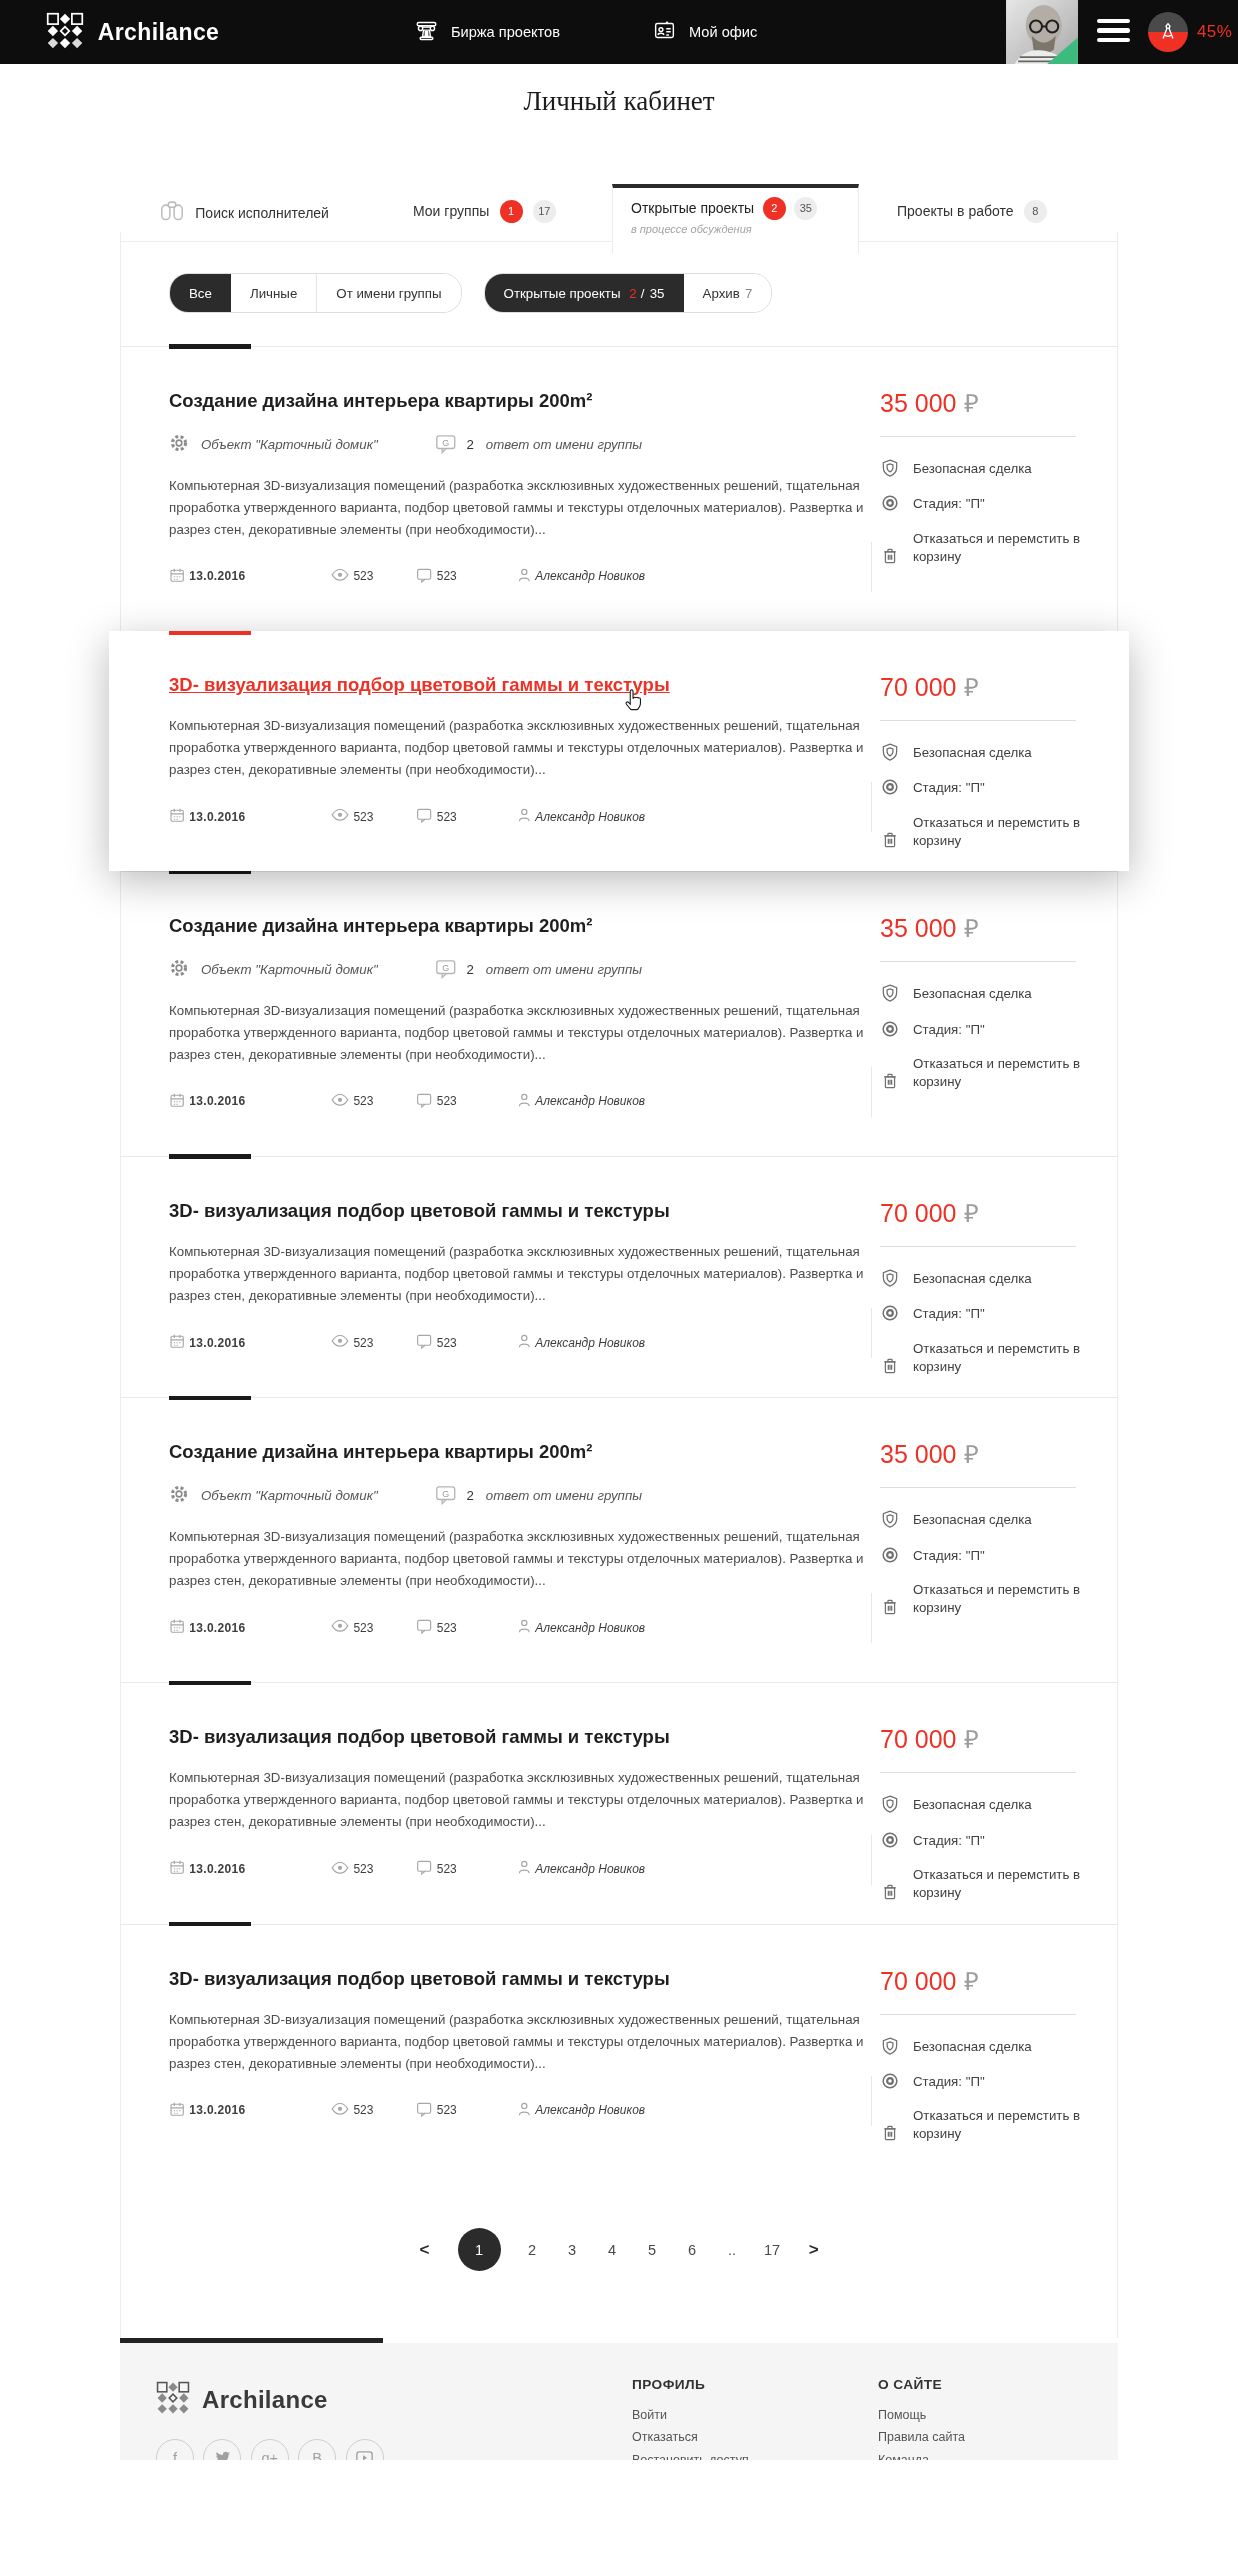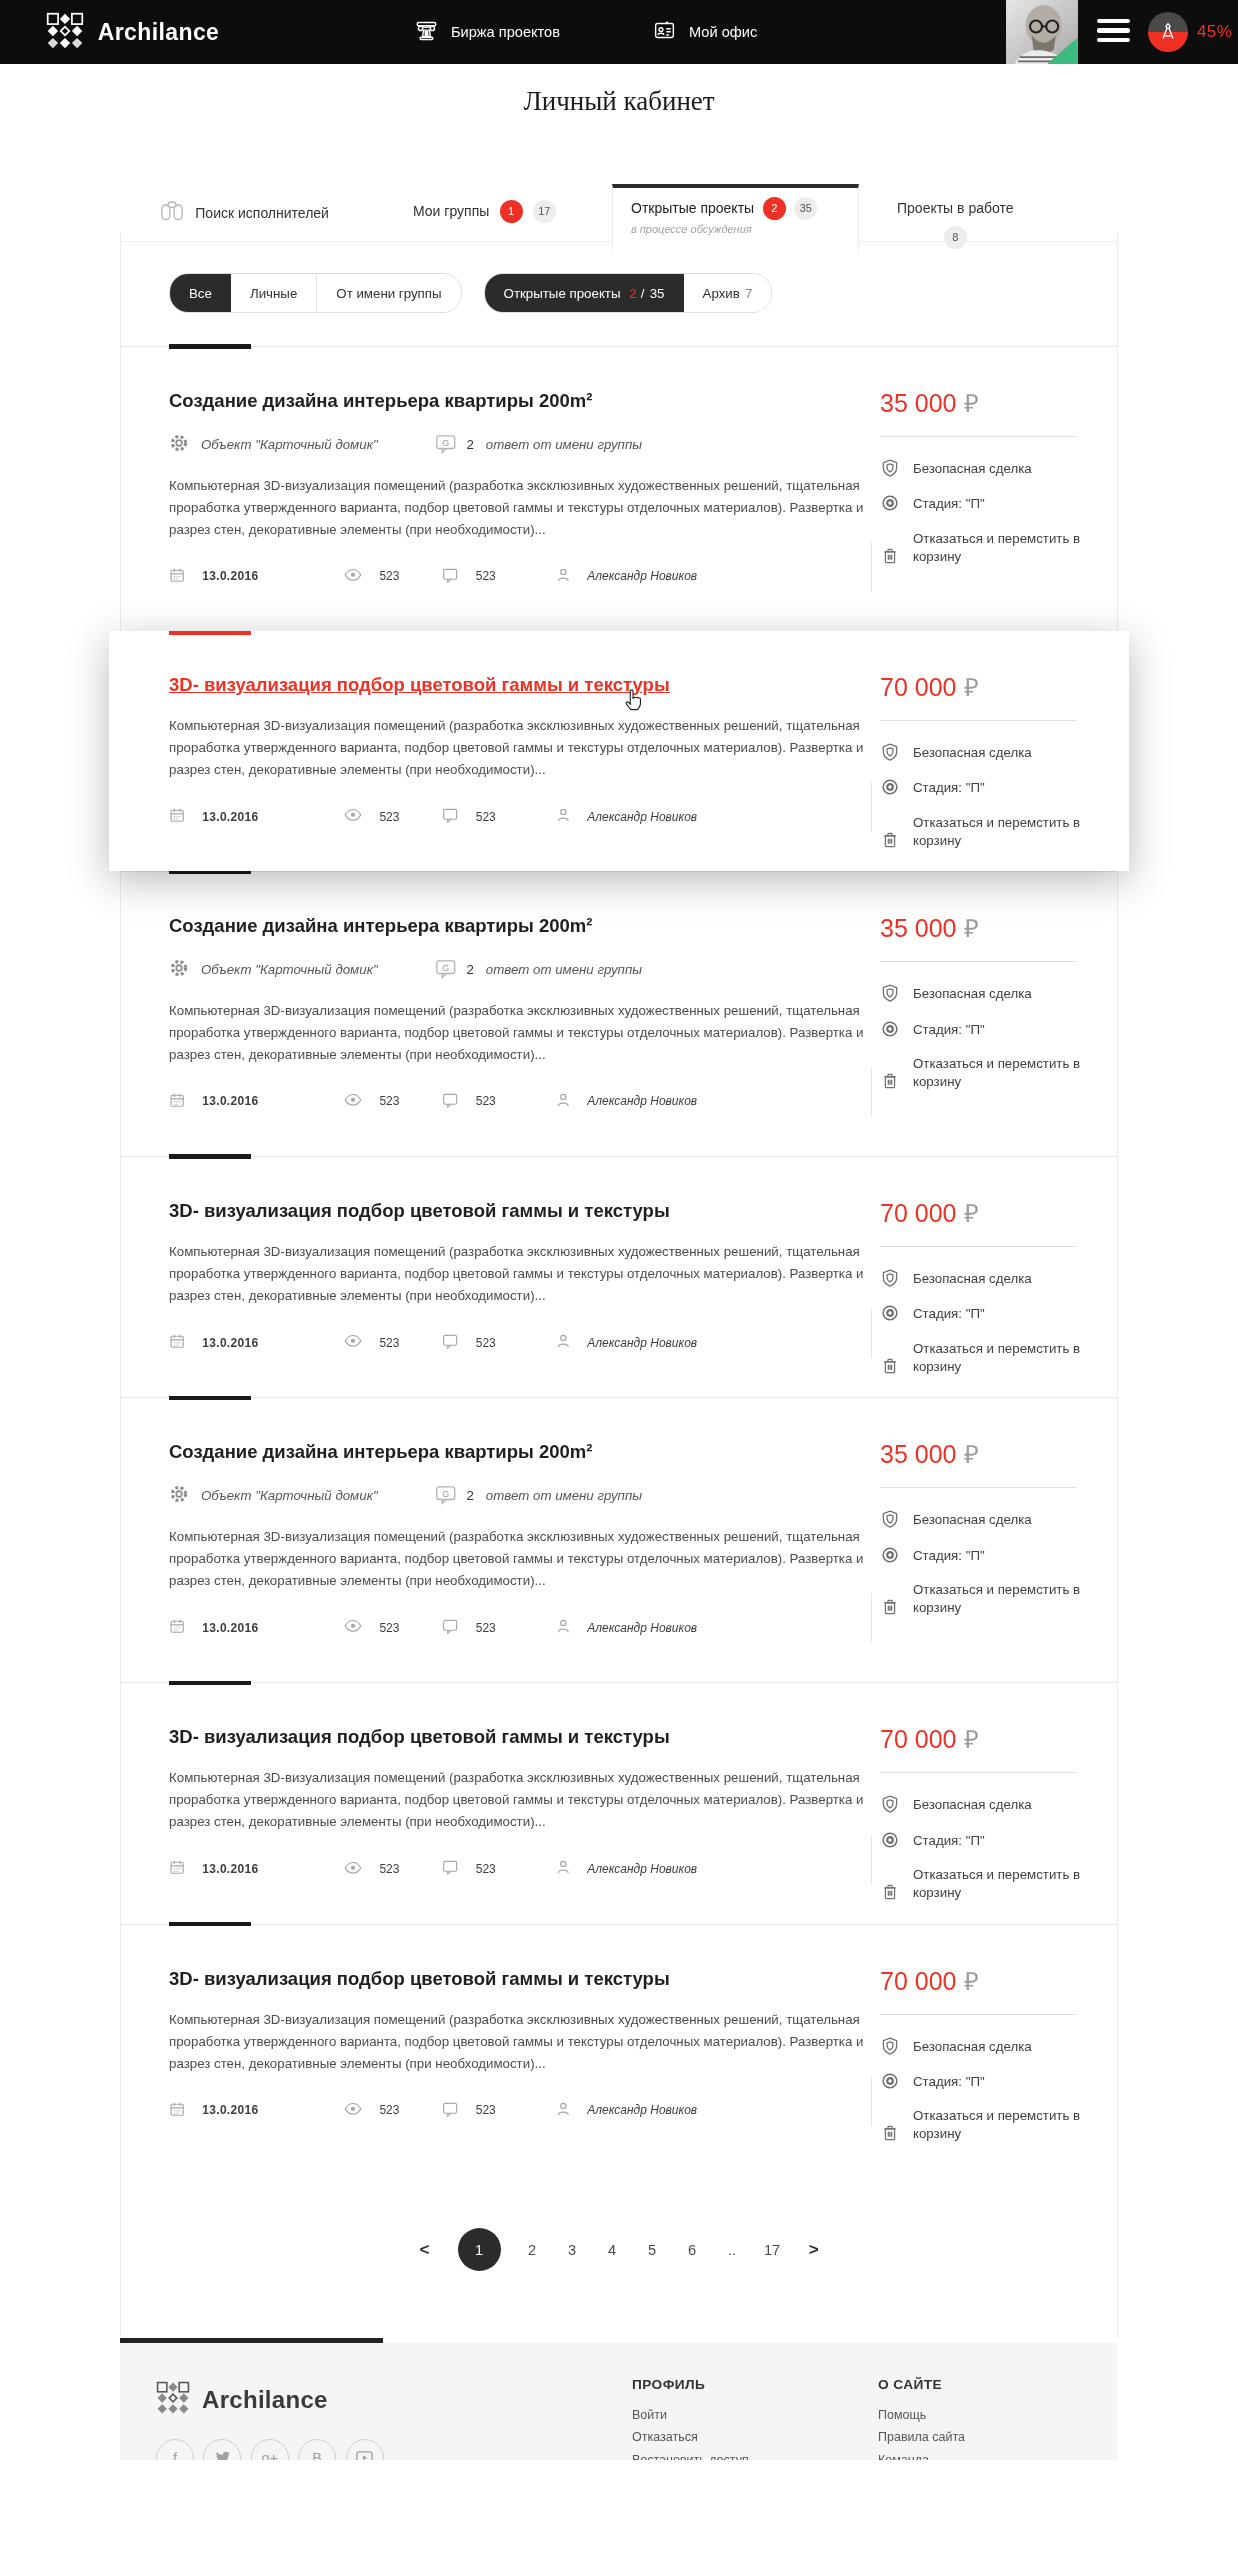"Проекты в работе" .tab.t4 { flex-direction: column -> none }
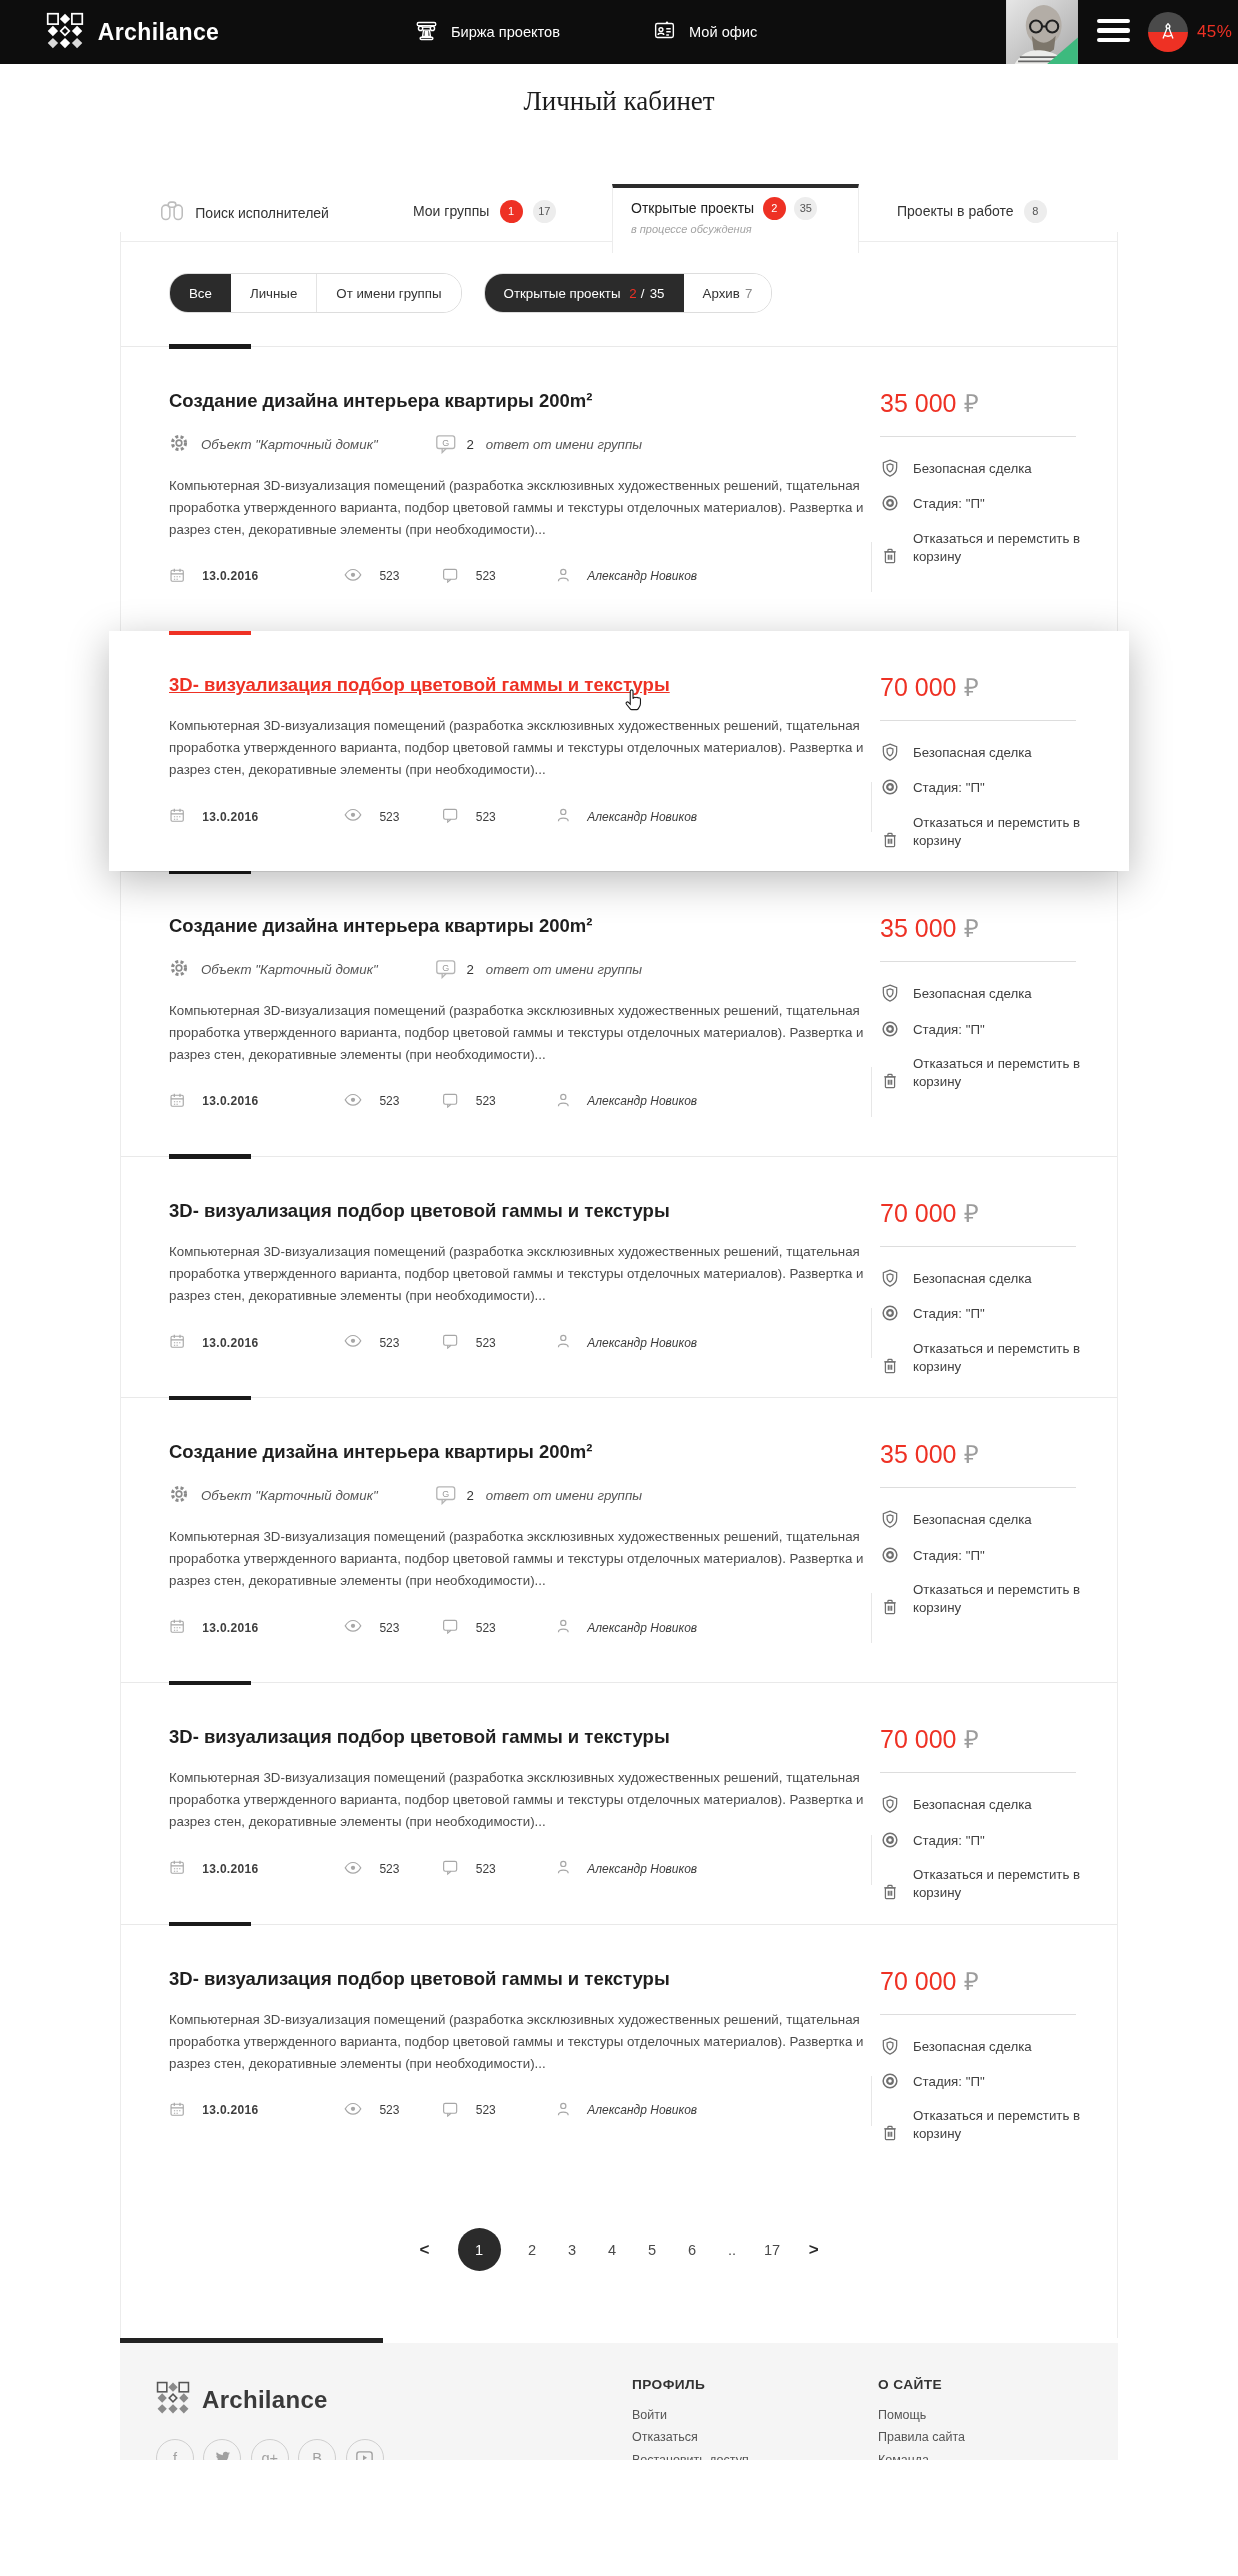"13.0.2016" .meta-g { gap: 17px -> 4px }
